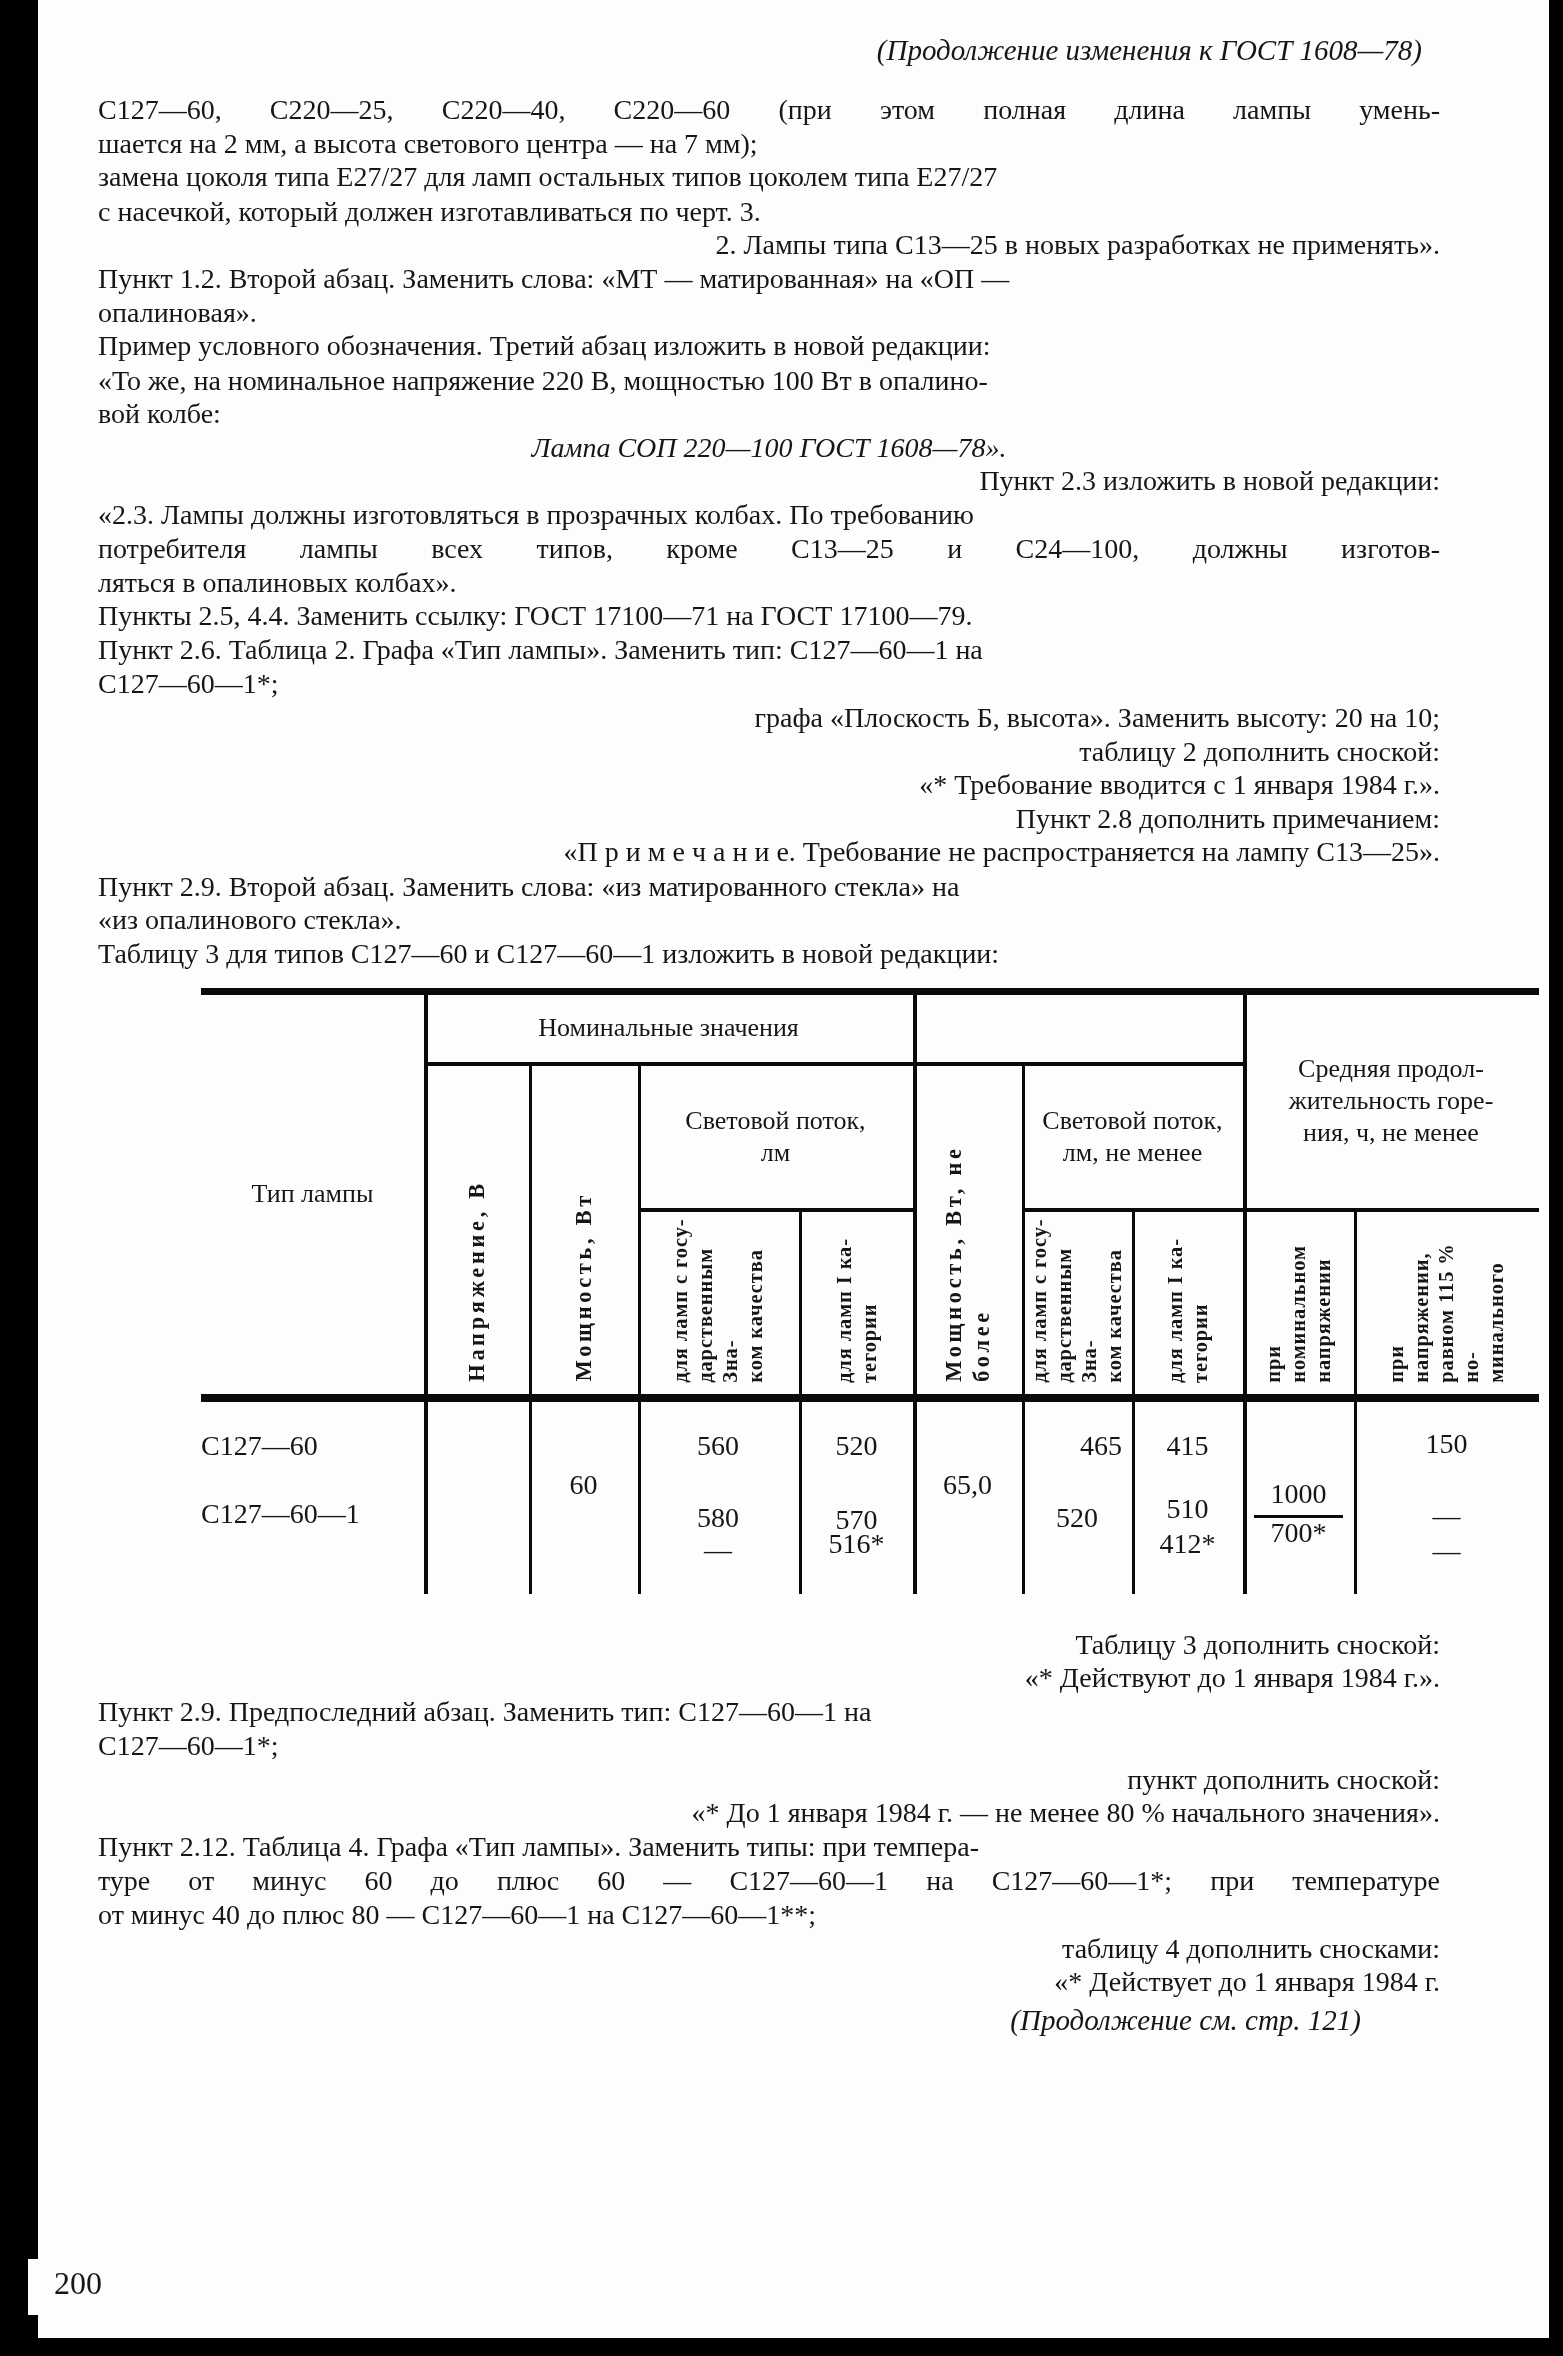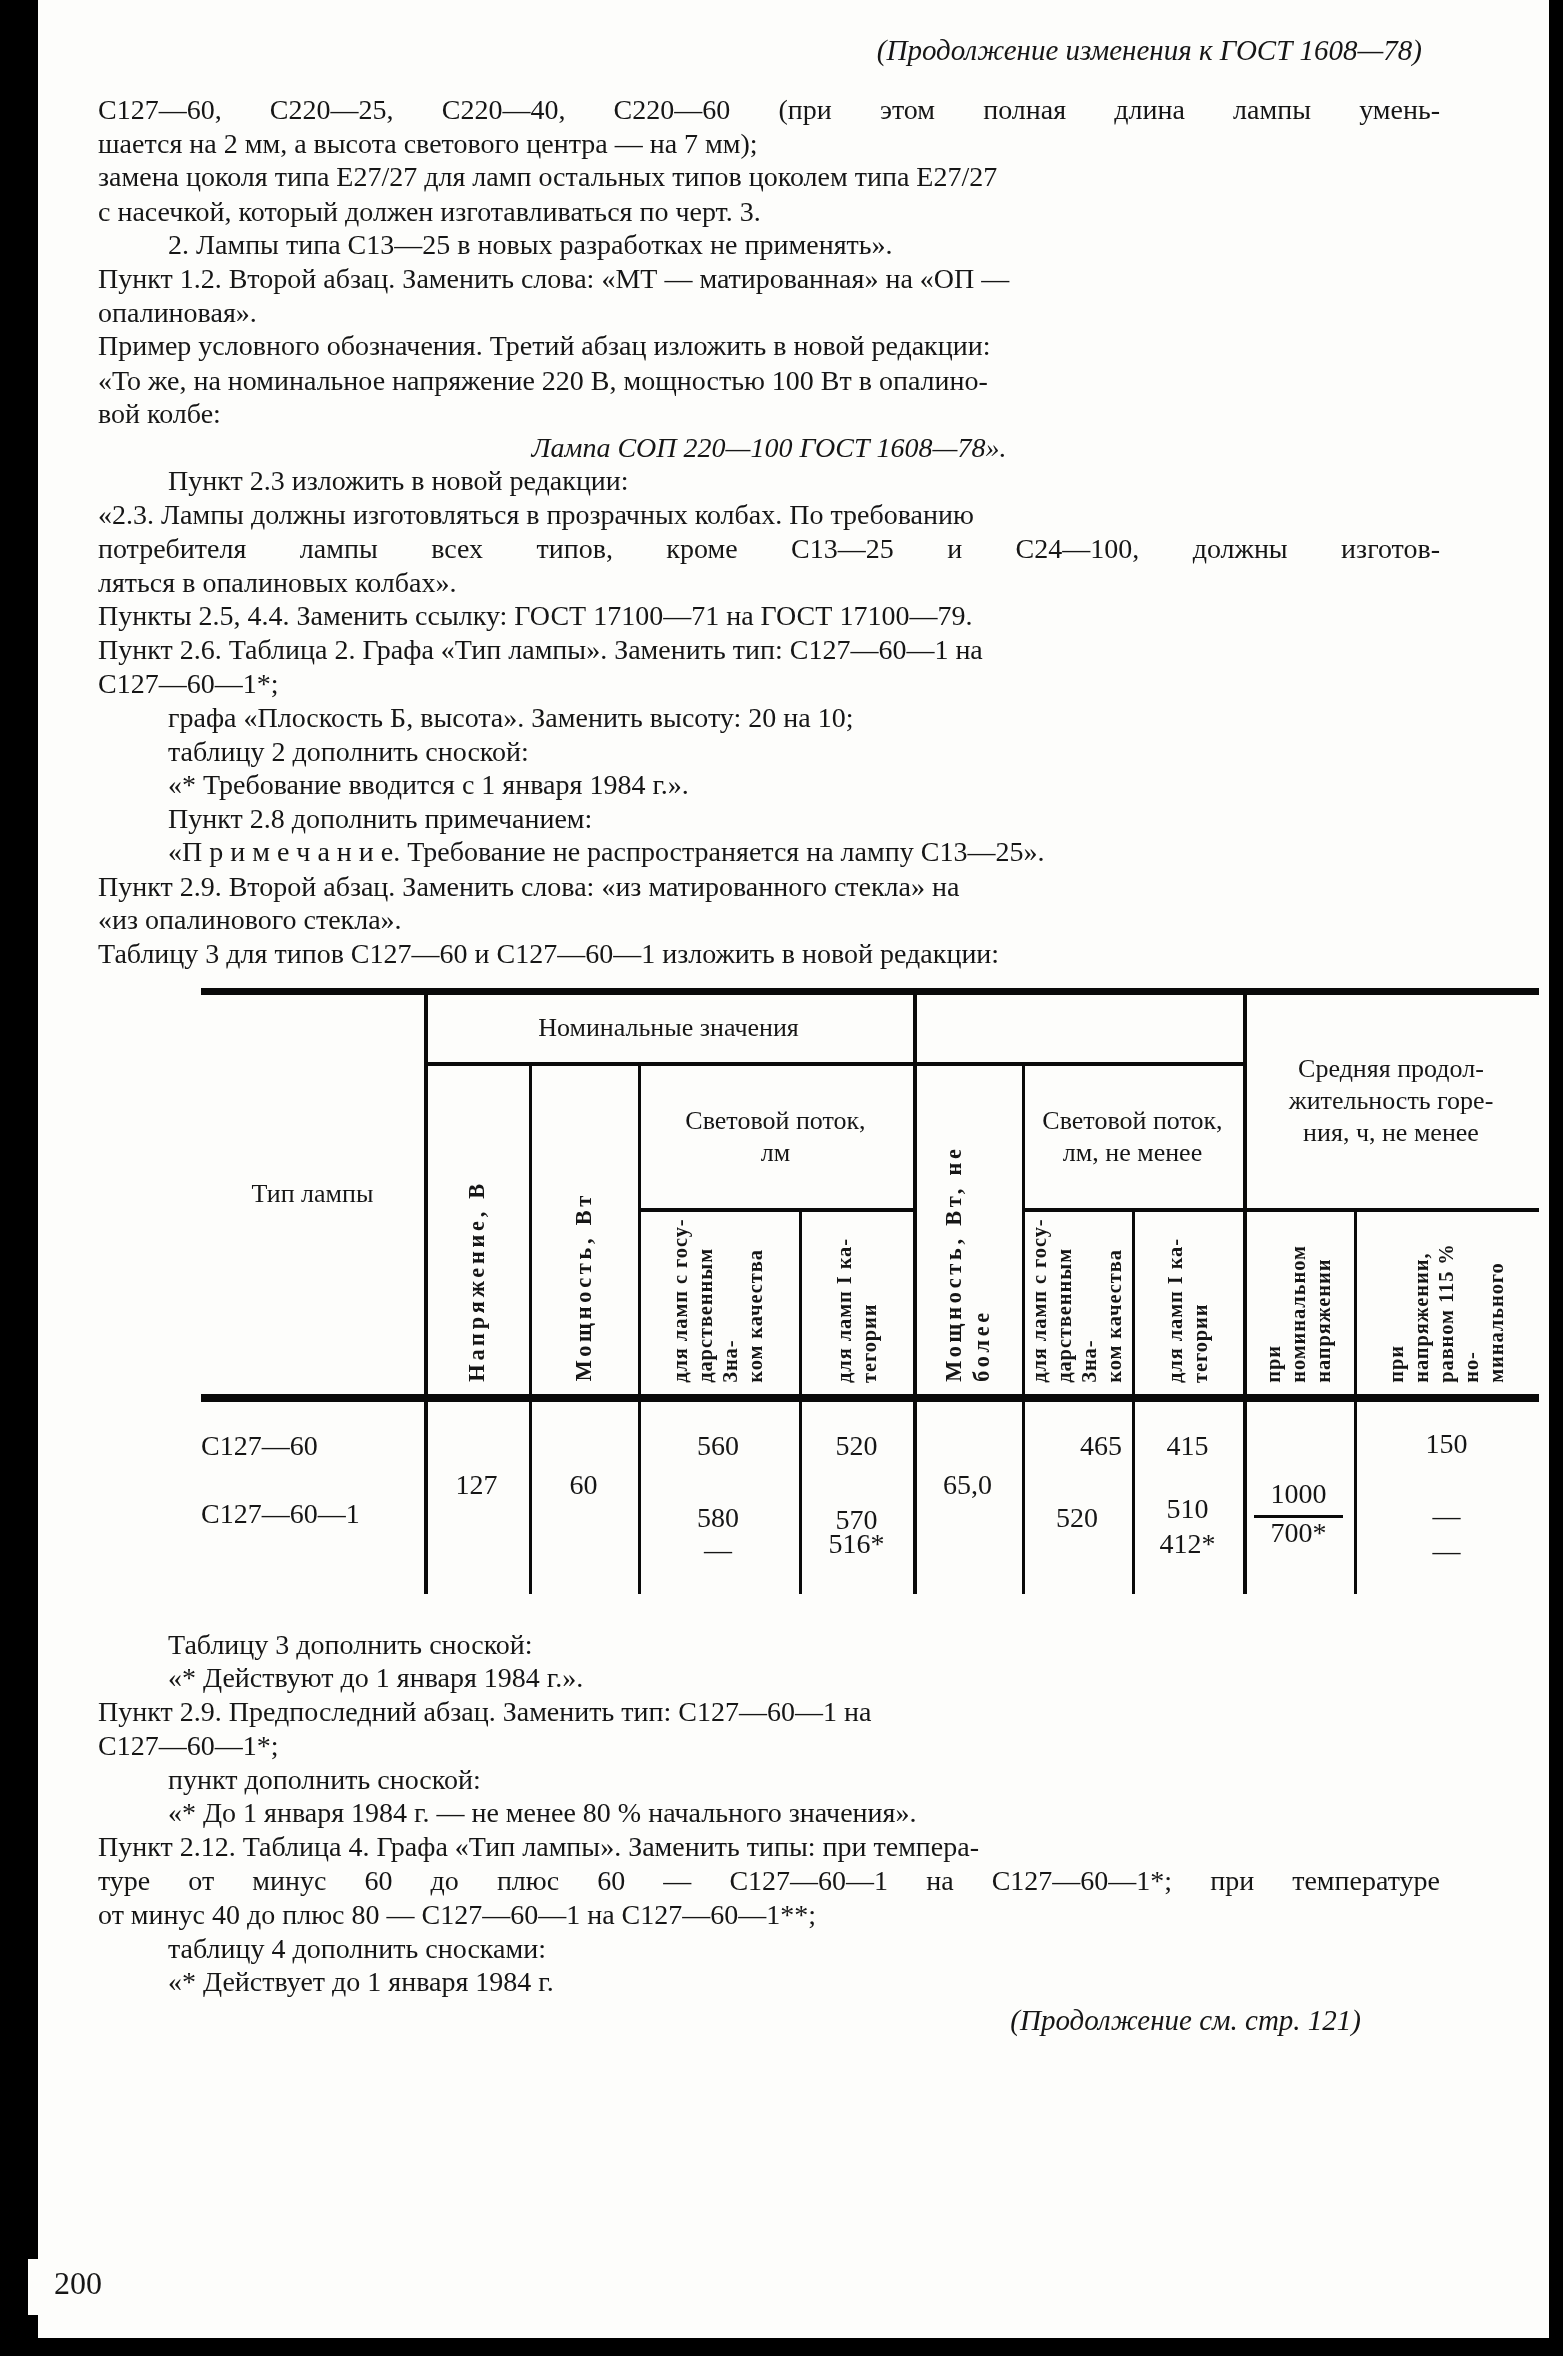"2. Лампы типа С13—25 в" .tline.i { text-align: none -> right }
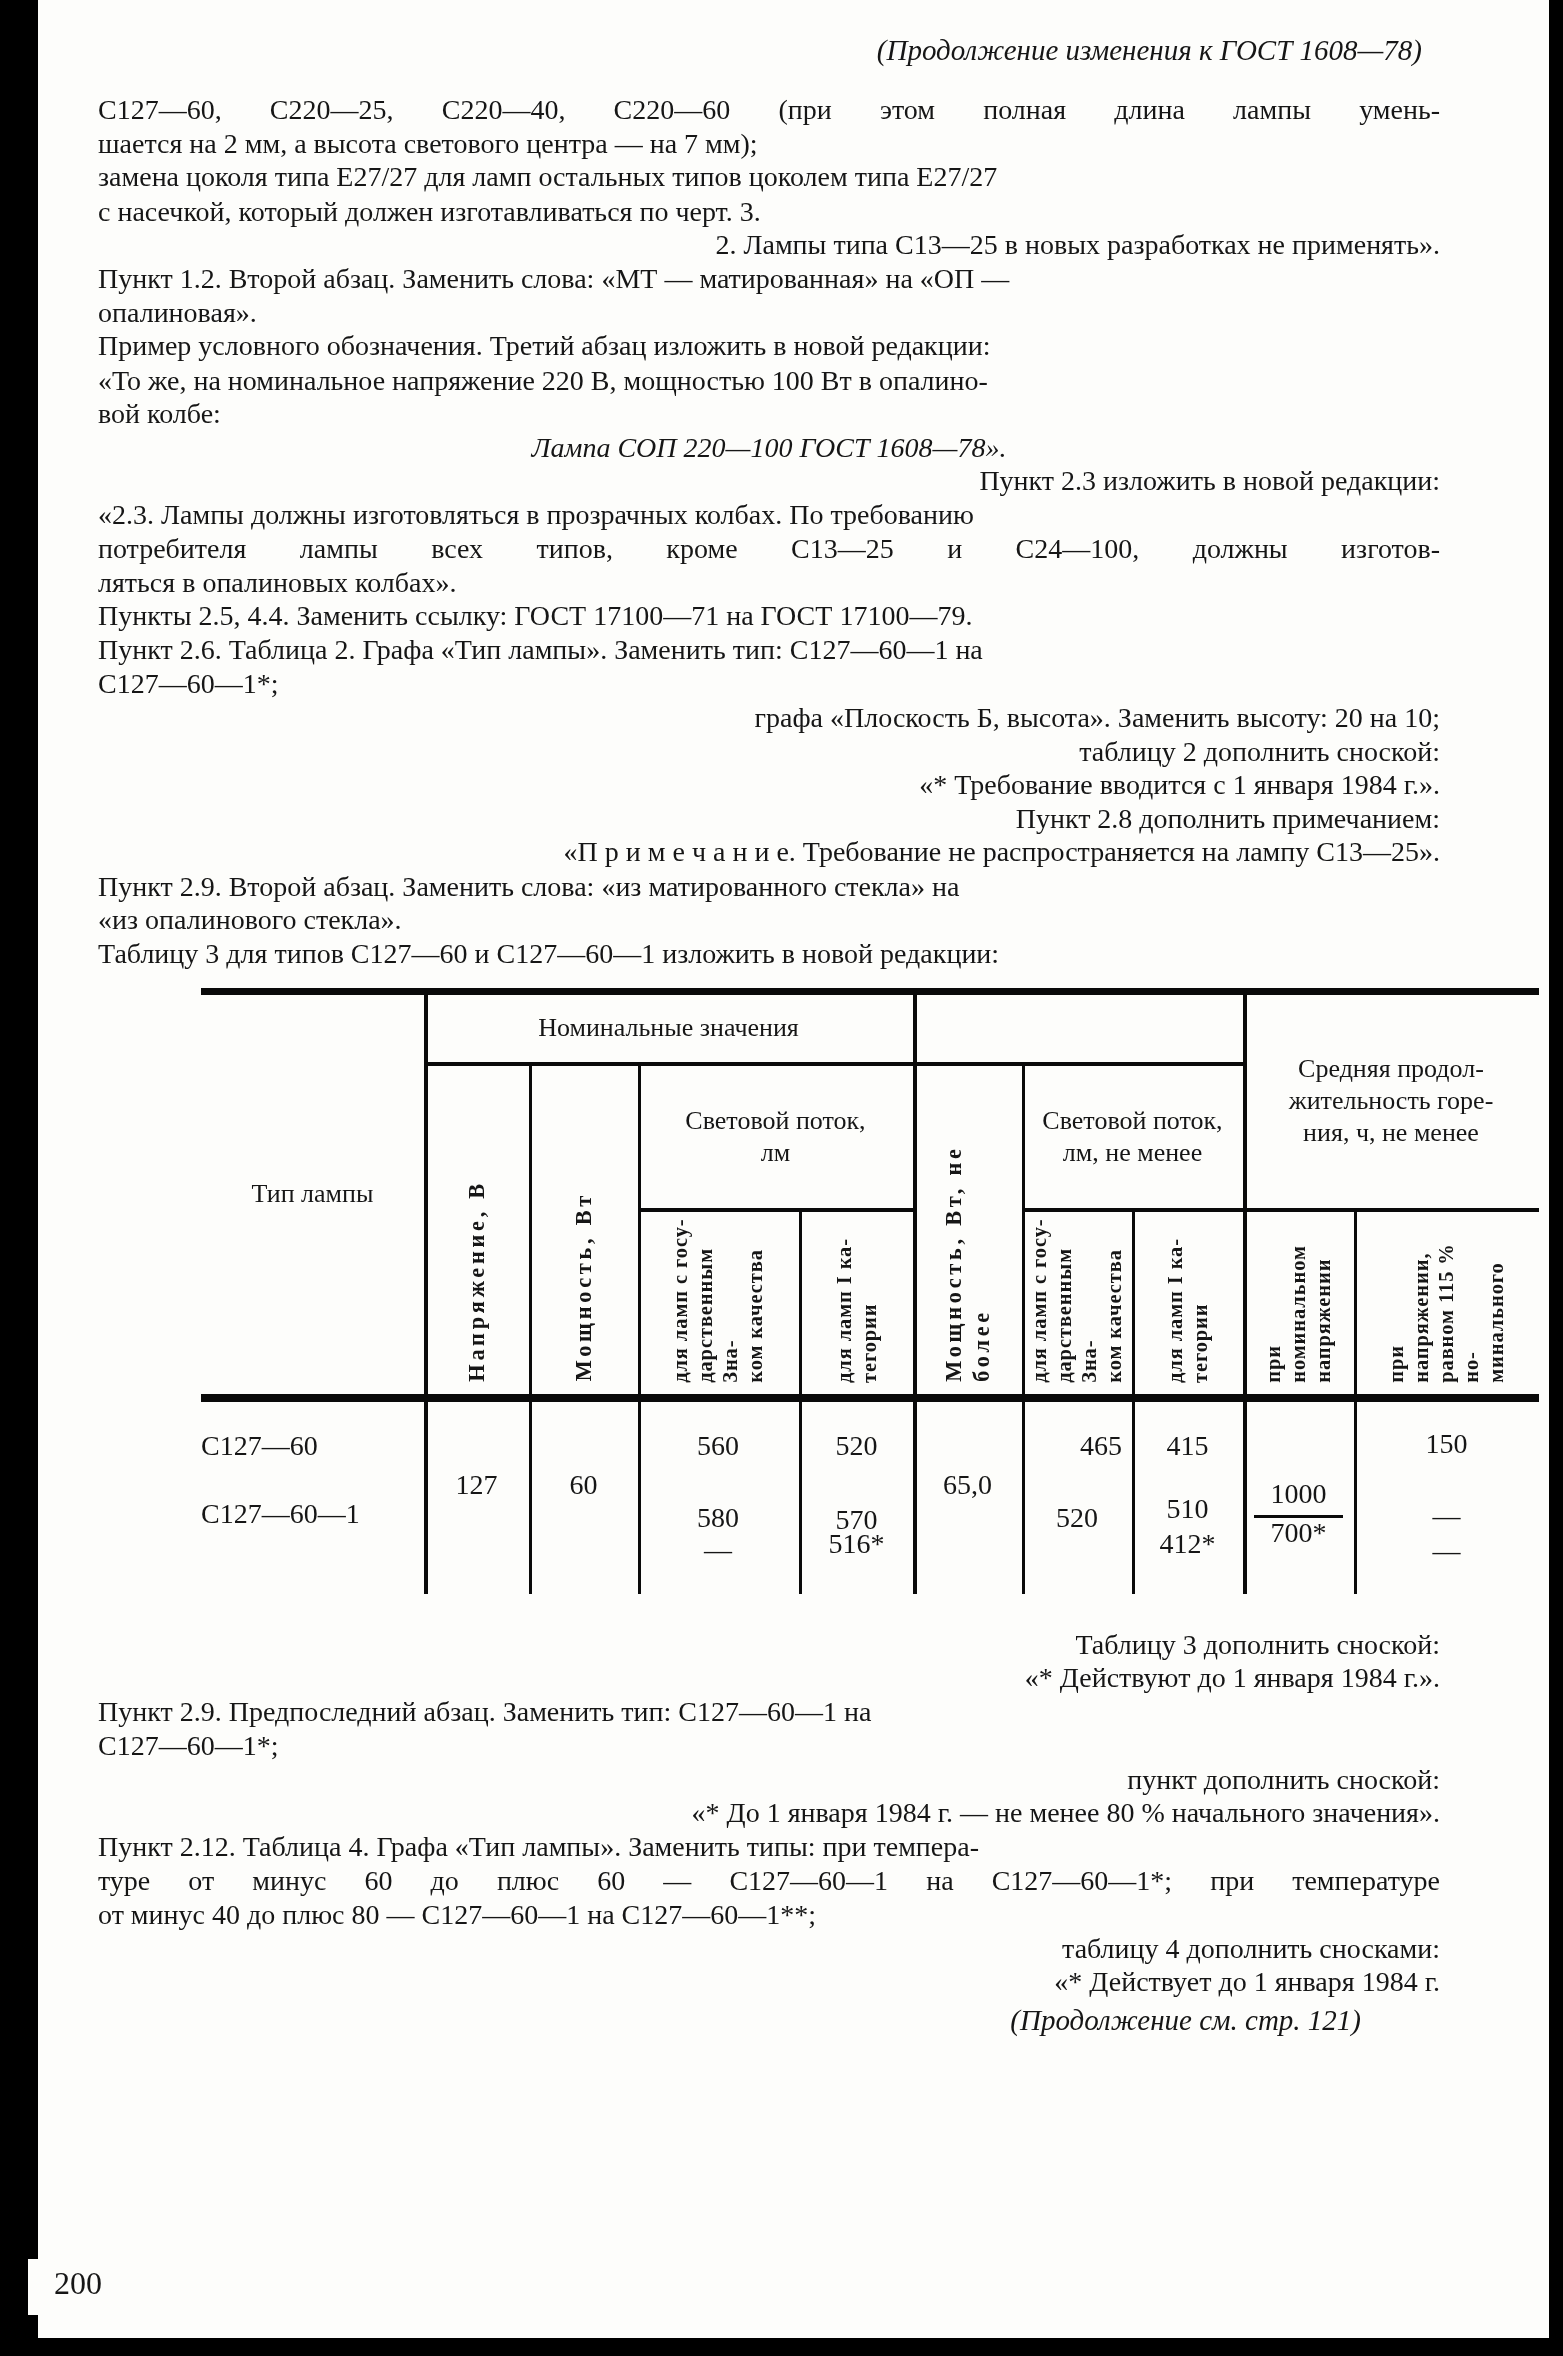"127" div.tb { html: <div> <span>127</span> </div> -> none }
